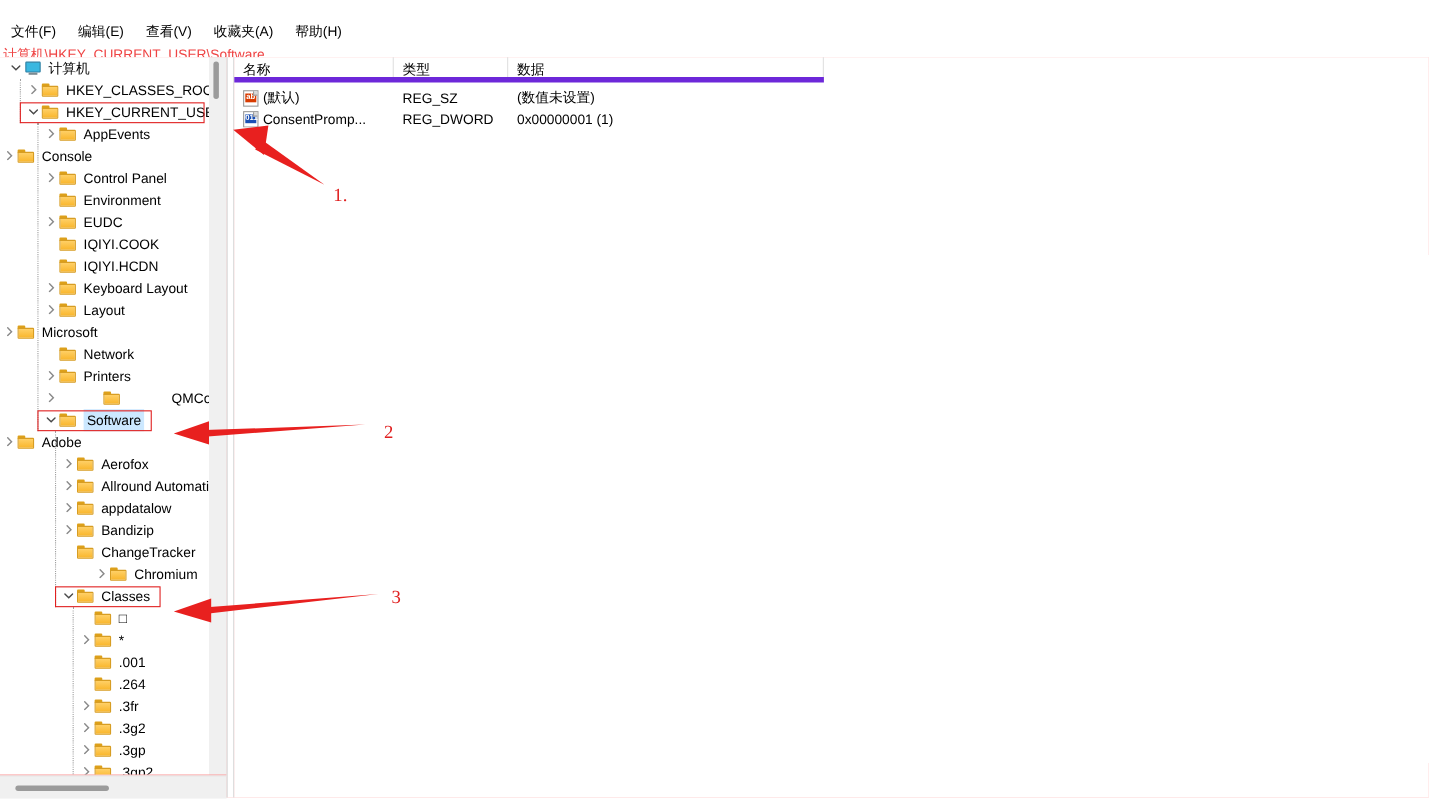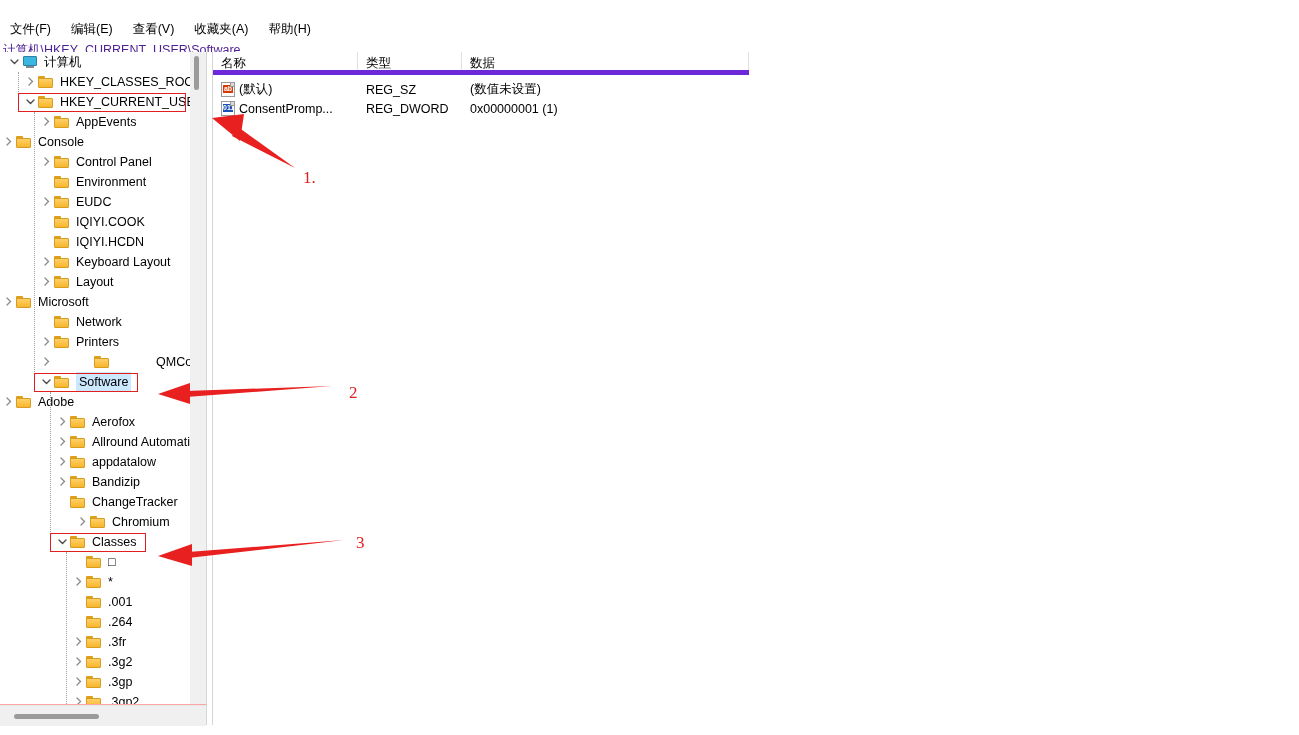"计算机\HKEY_CURRENT_USER\Software" .address-text { color: #4c1d95 -> #ef4444 }
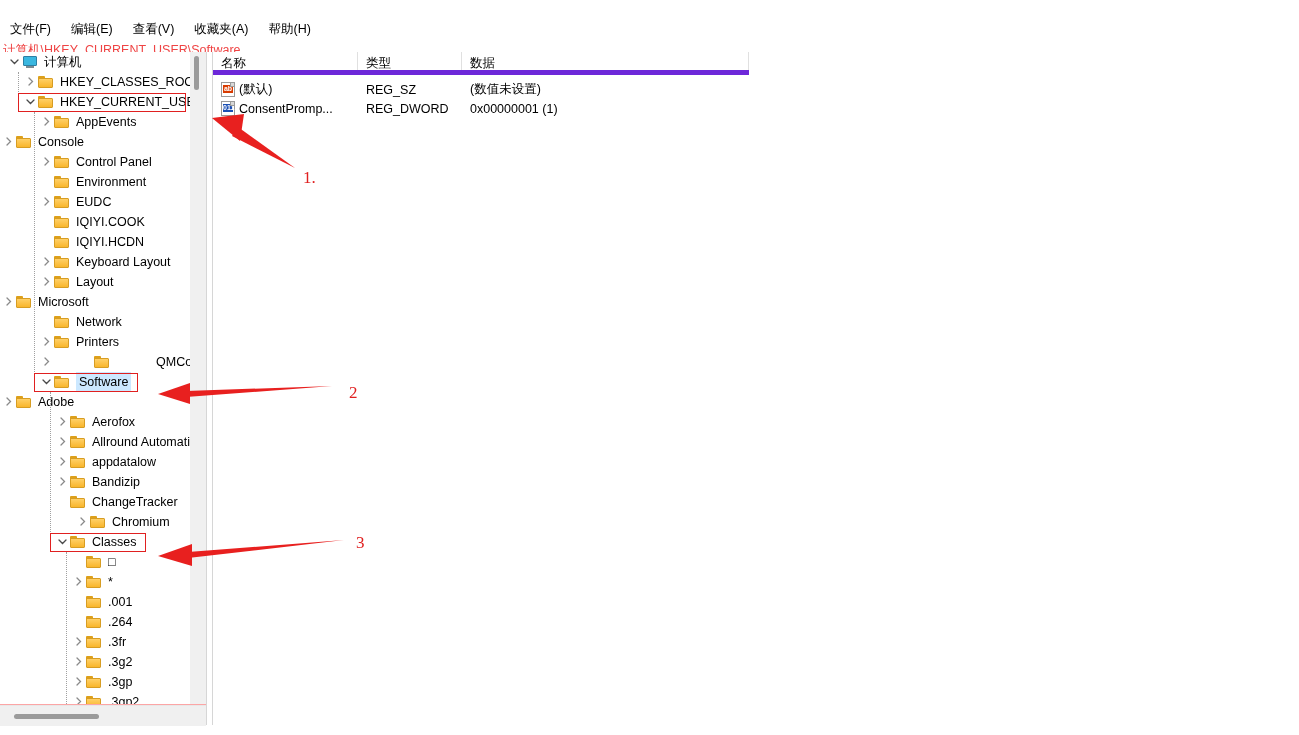"Chromium" div.tree-row { margin-left: none -> 30px; padding-left: 74px -> 54px }
